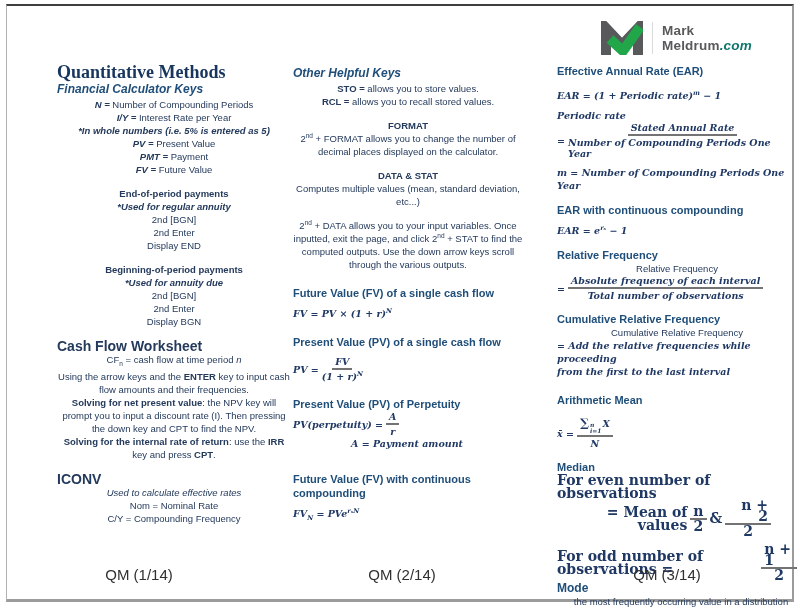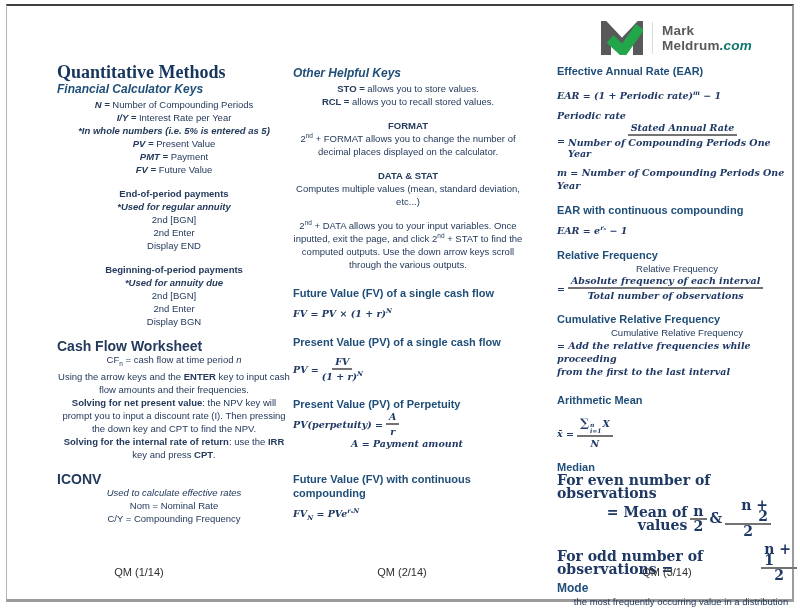"QM (1/14)" .footer-item { font-size: 11px -> 15px }
